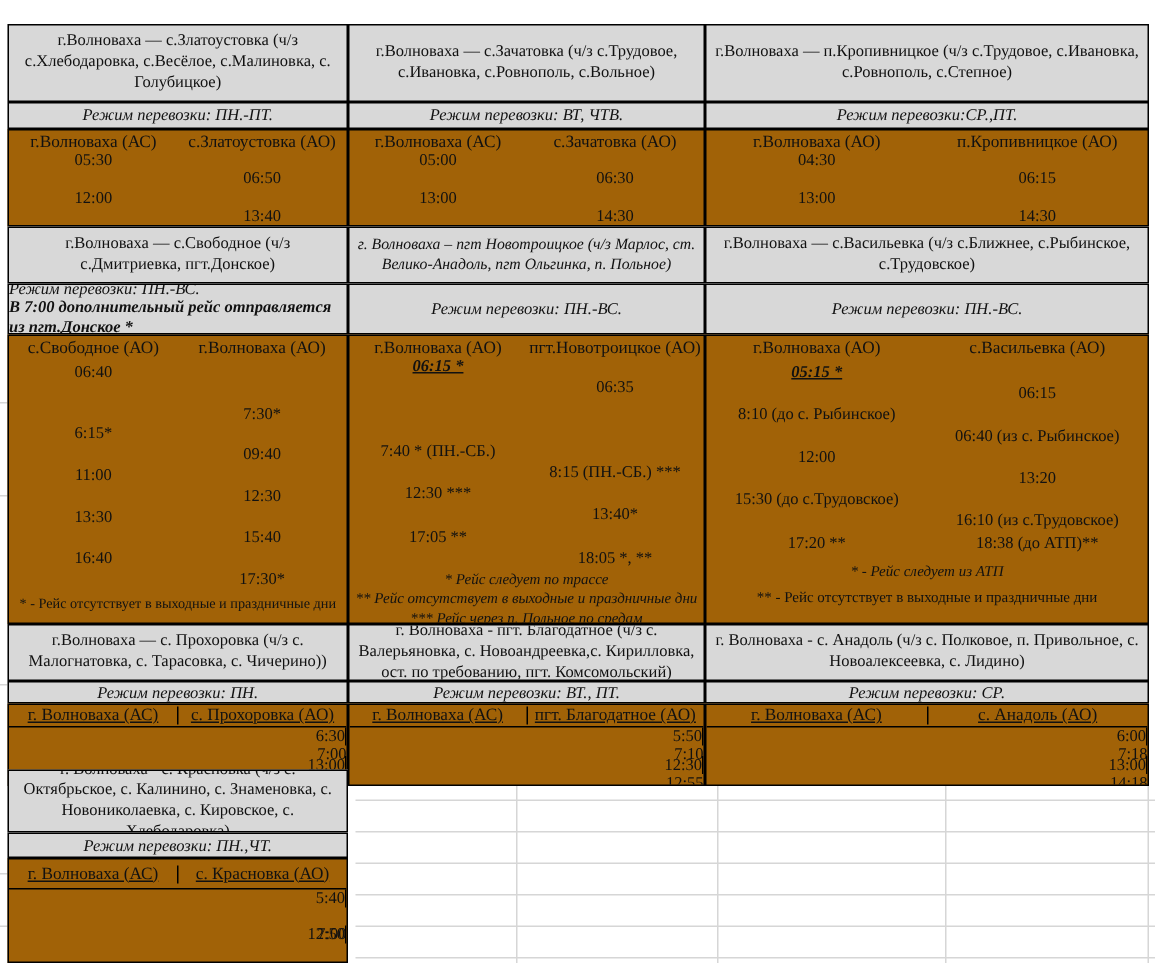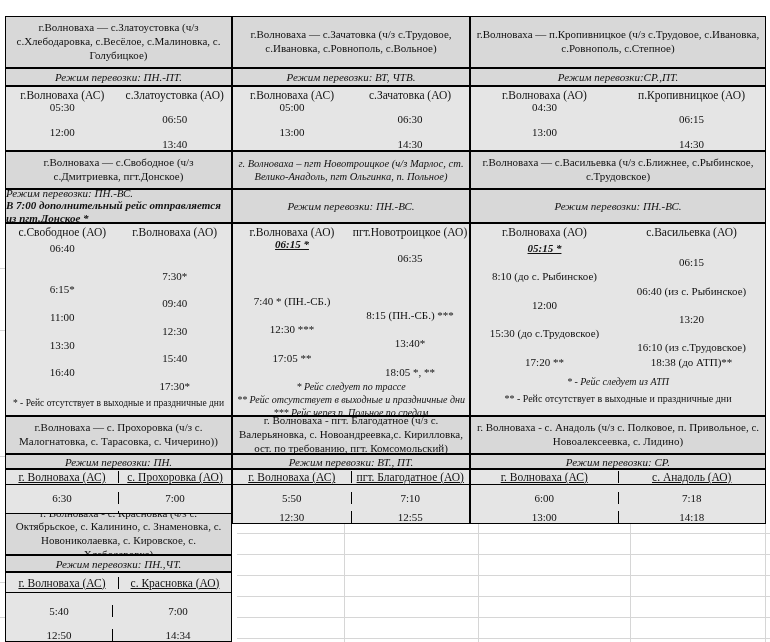"г.Волноваха (АС)" .c { background: #e5e5e5 -> #a16207 }
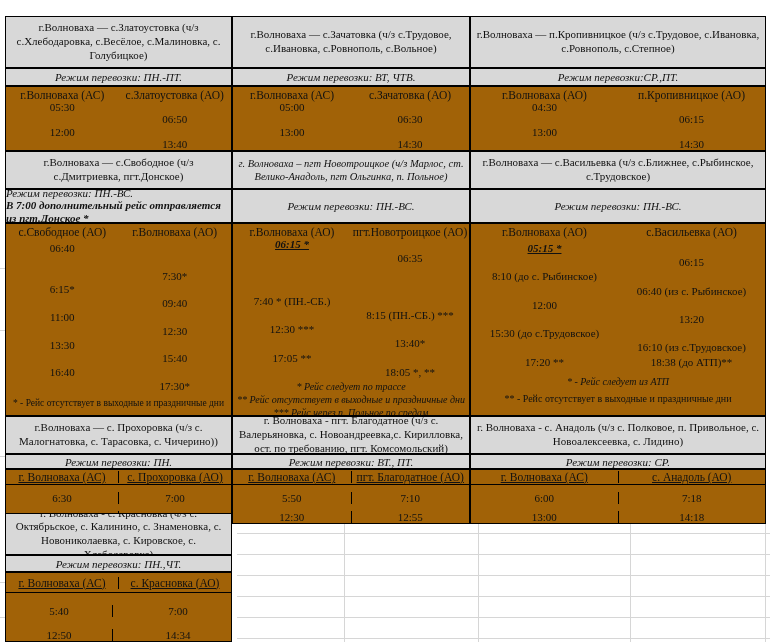"6:30" .tbl-div .trow { flex-direction: none -> column }
